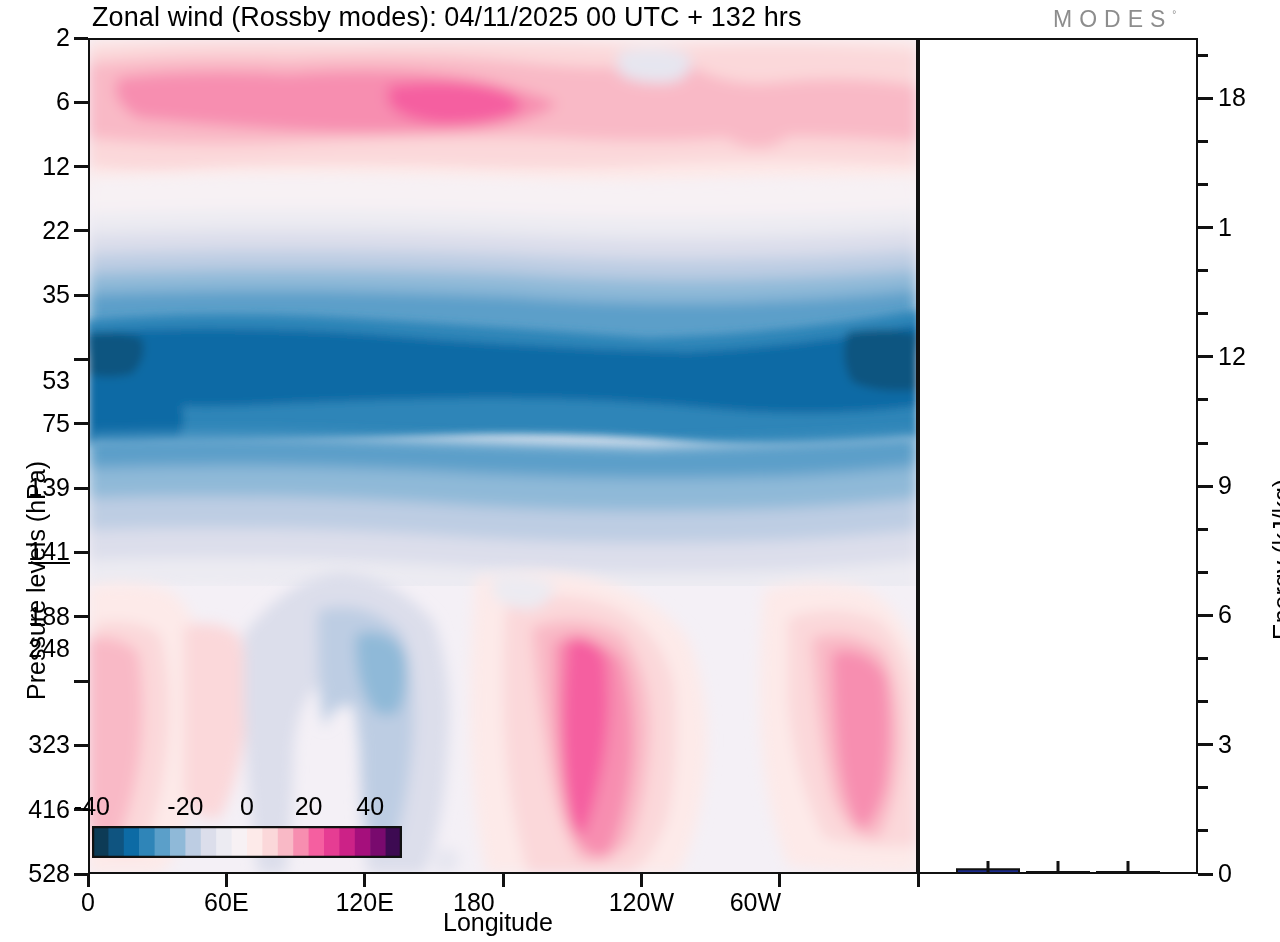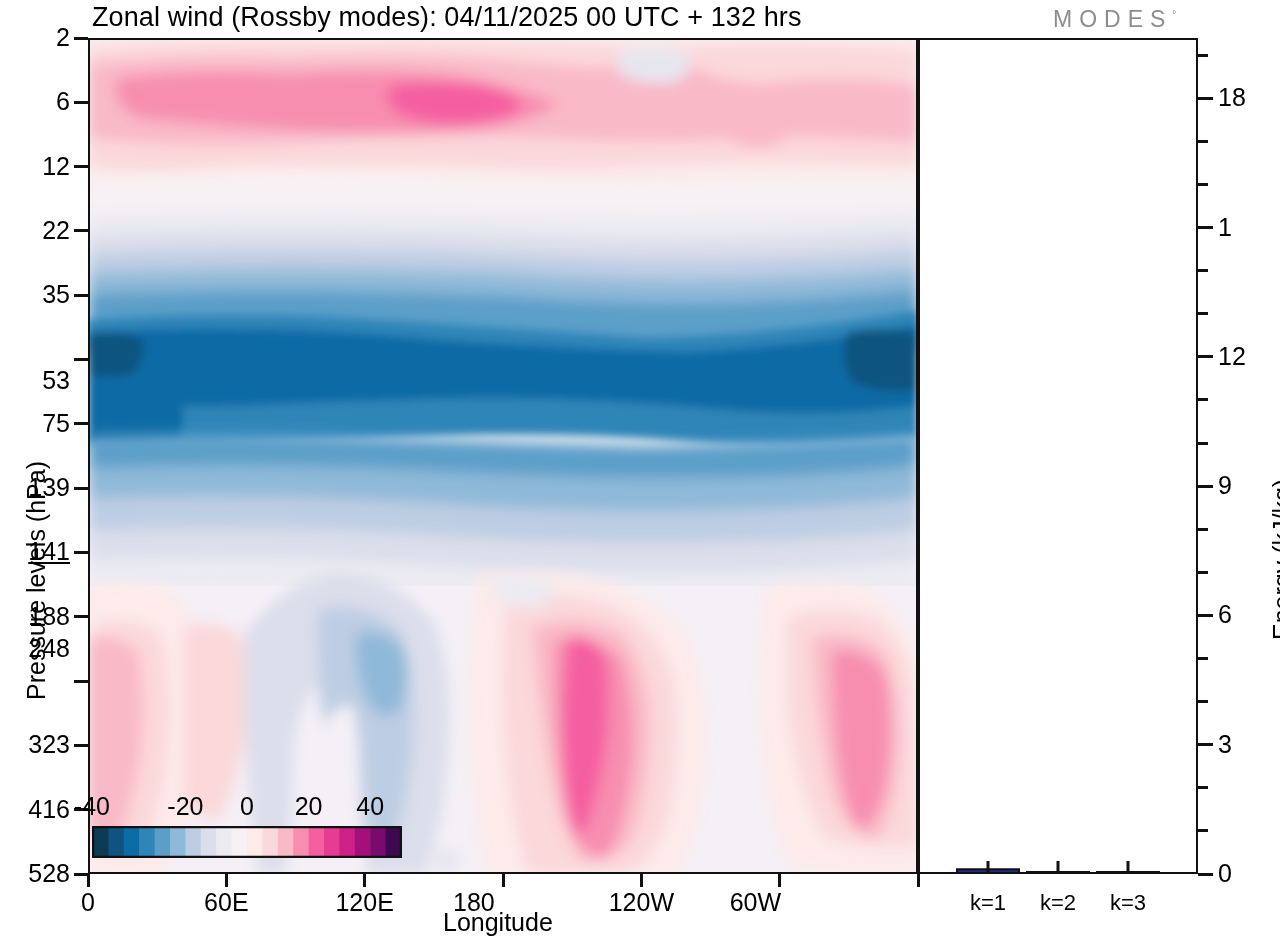"k=1" div.abs { html: <div> <div> <div>k=1</div> <div>k=2</div> <div>k=3</div> </div> </div> -> none }
